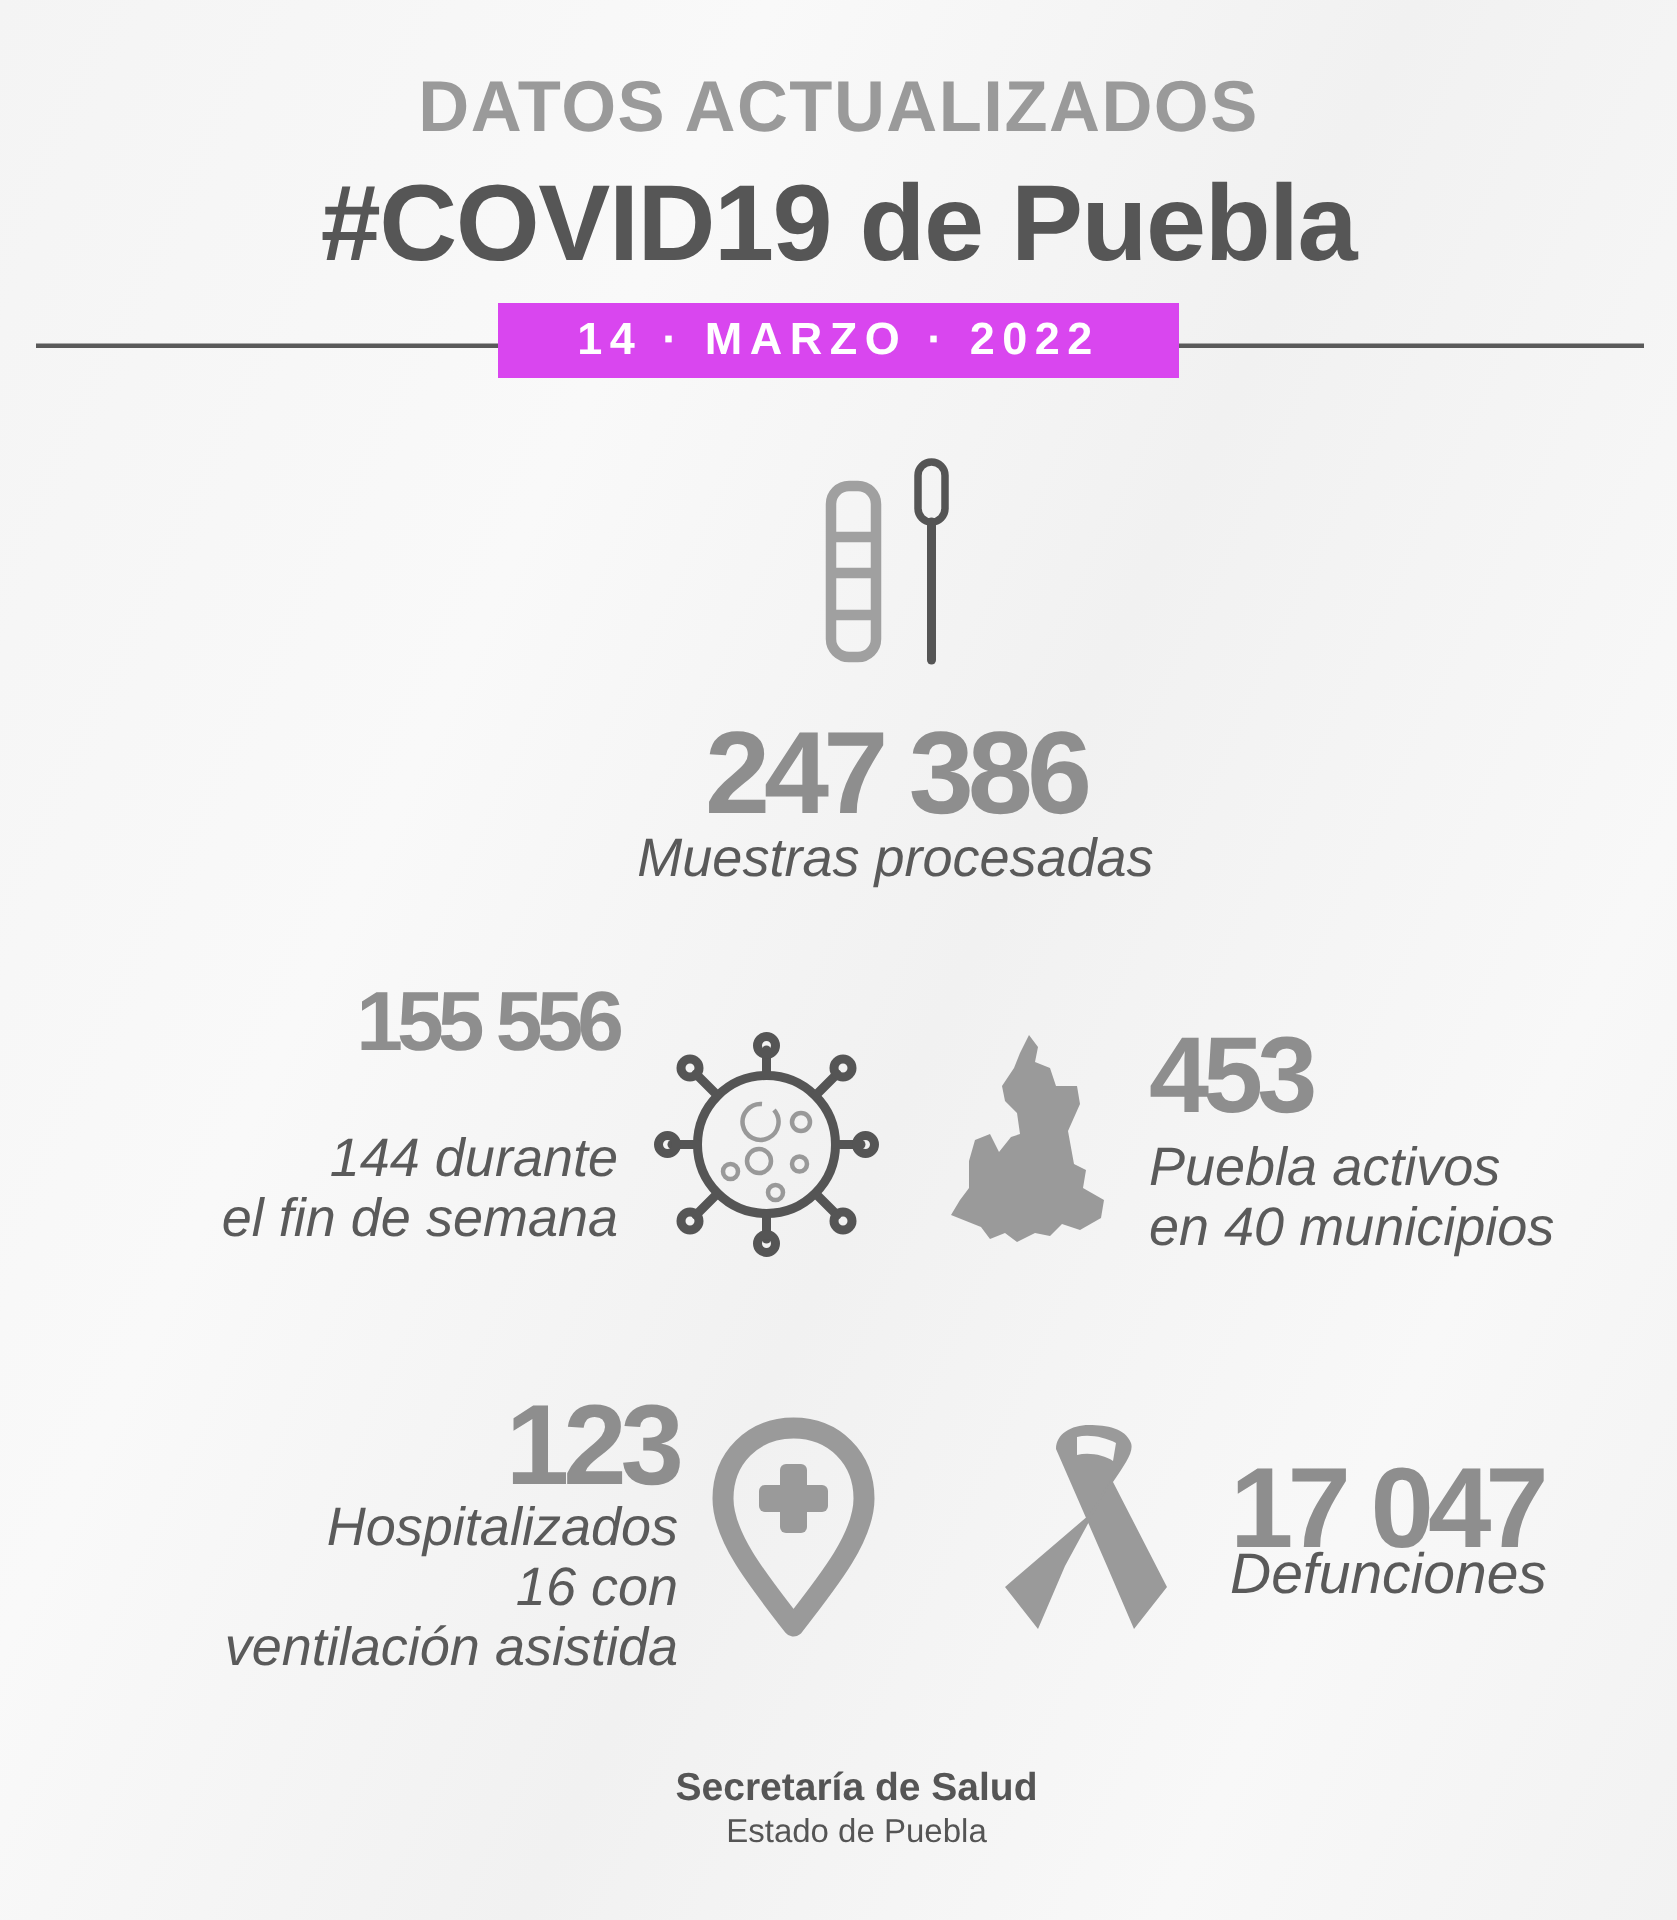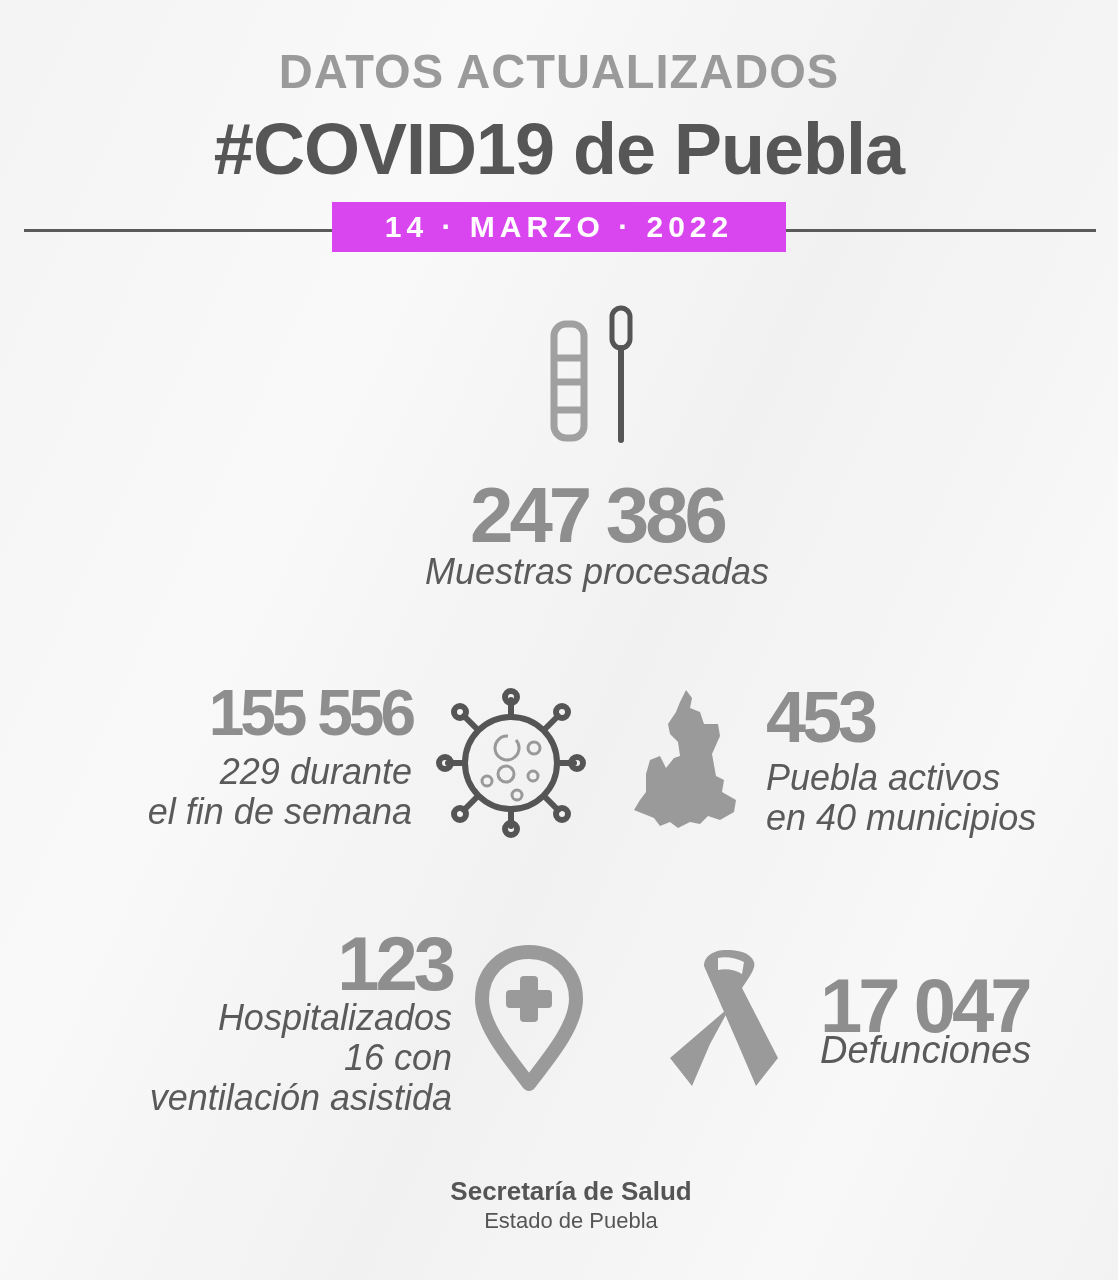"155 556" div.abs { font-size: 64px -> 56px; top: 676px -> 648px }
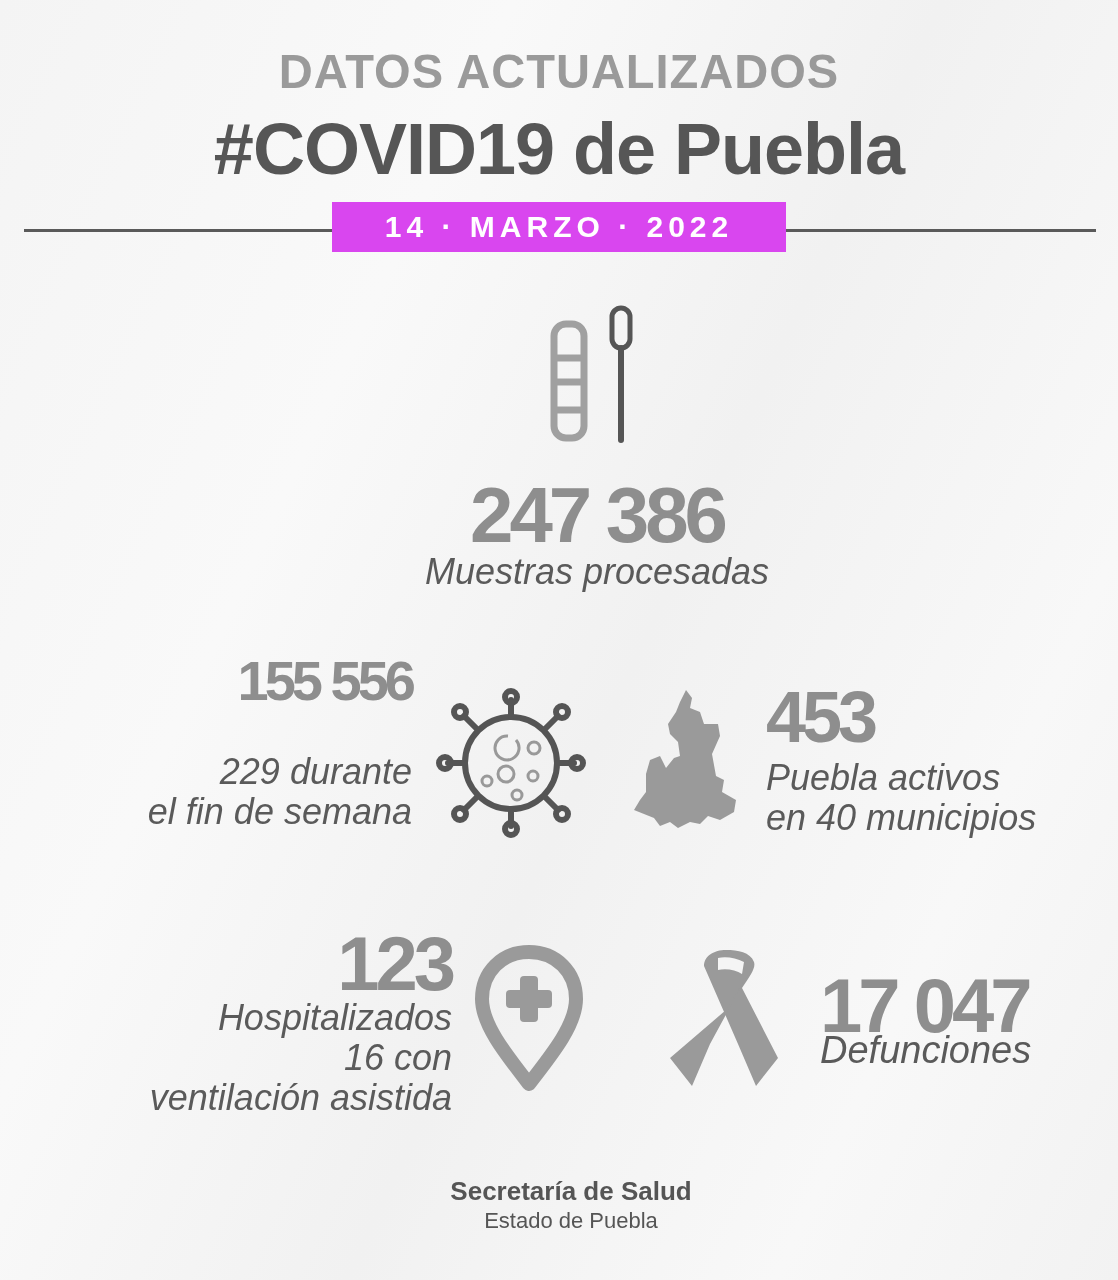"229 durante" div { text: 229 -> 144 }
